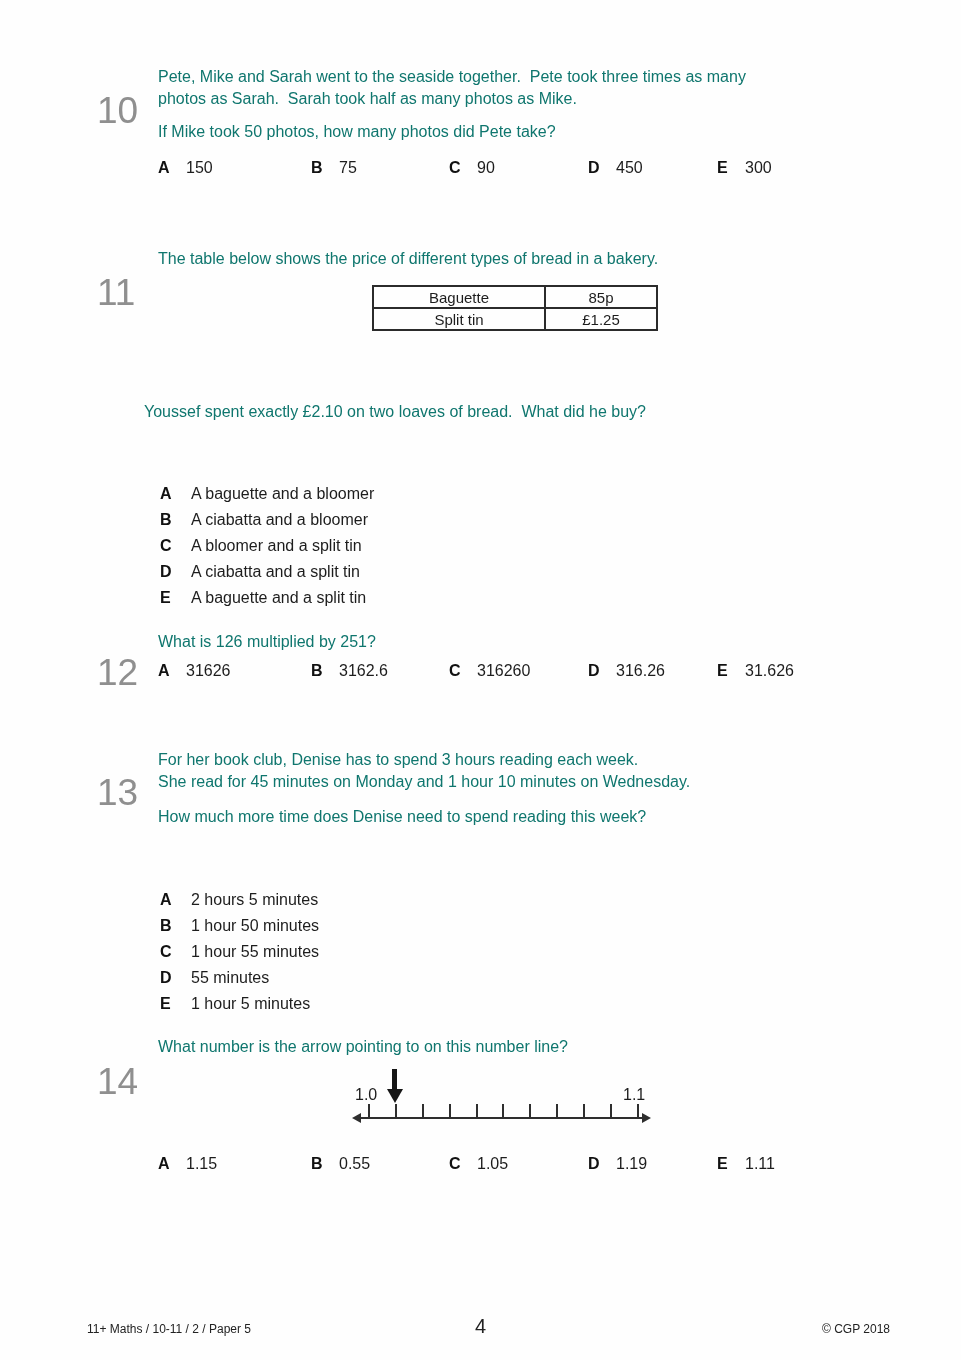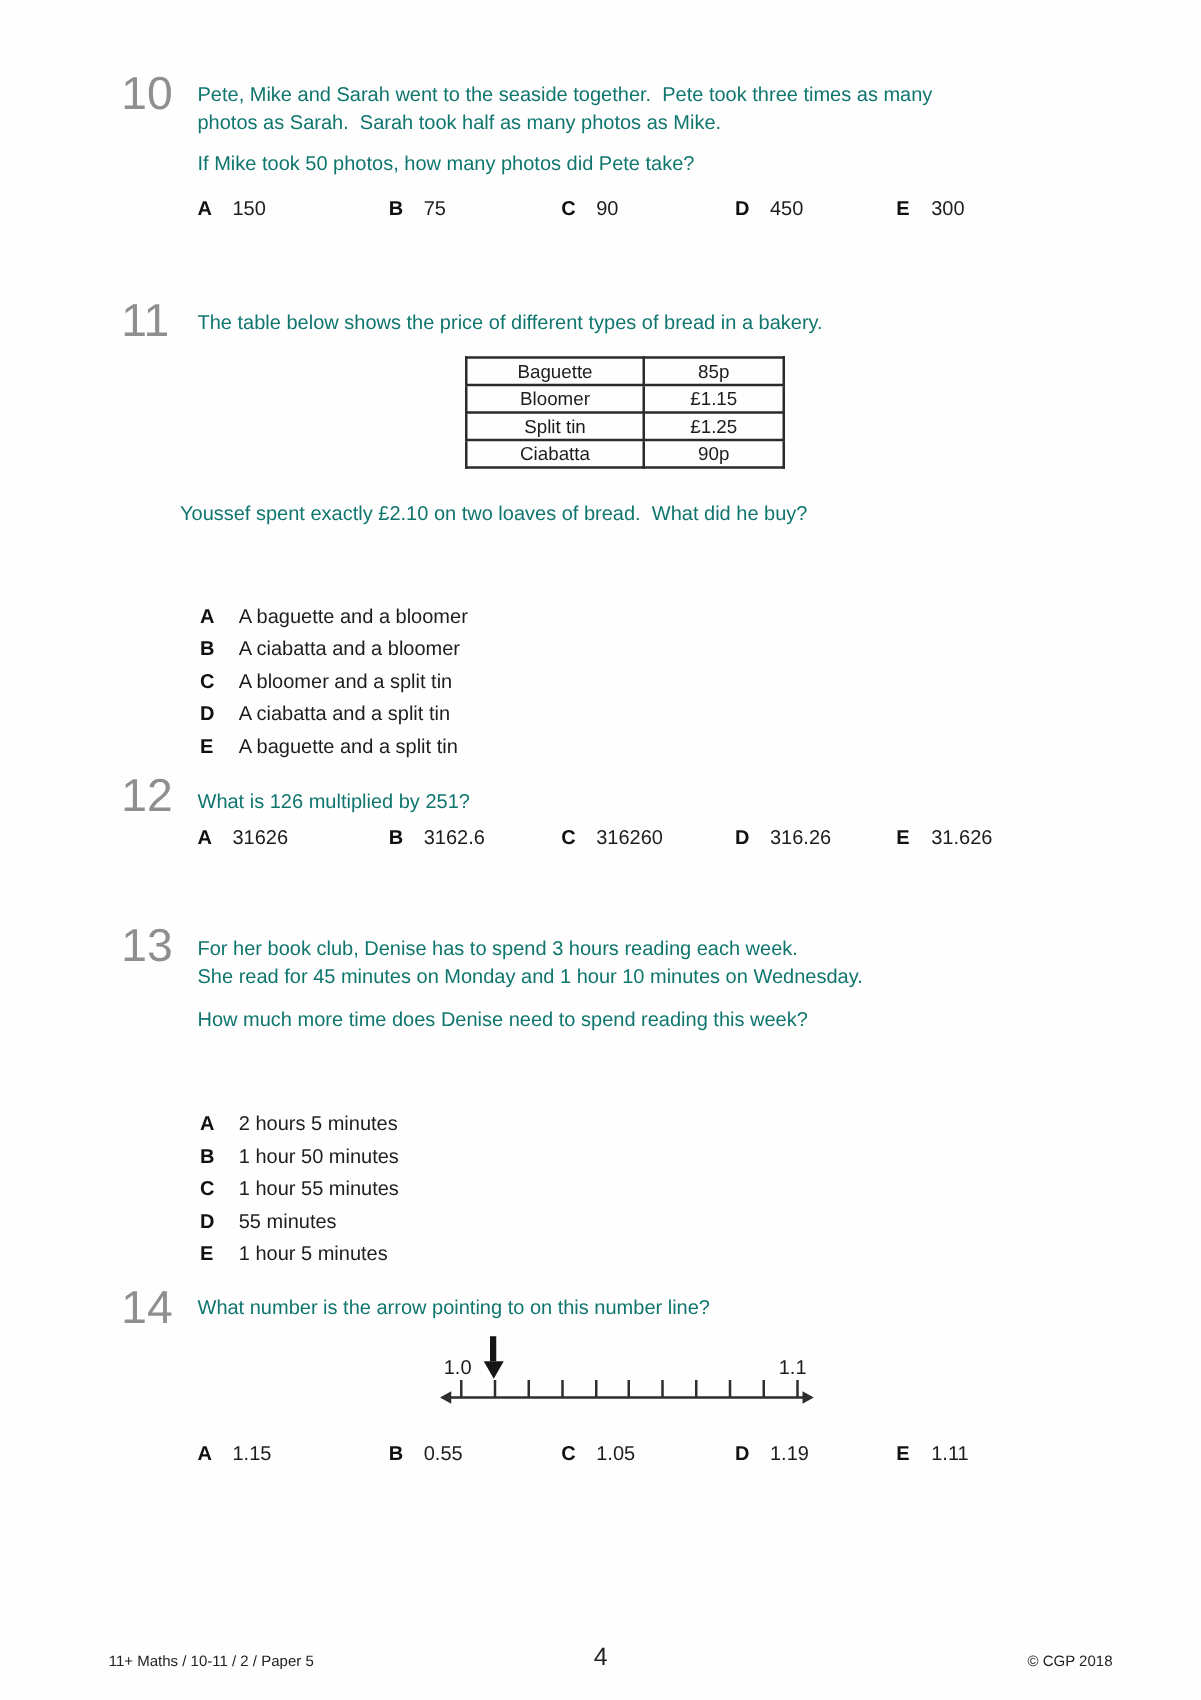"10" .qnum { margin-top: none -> 36px }
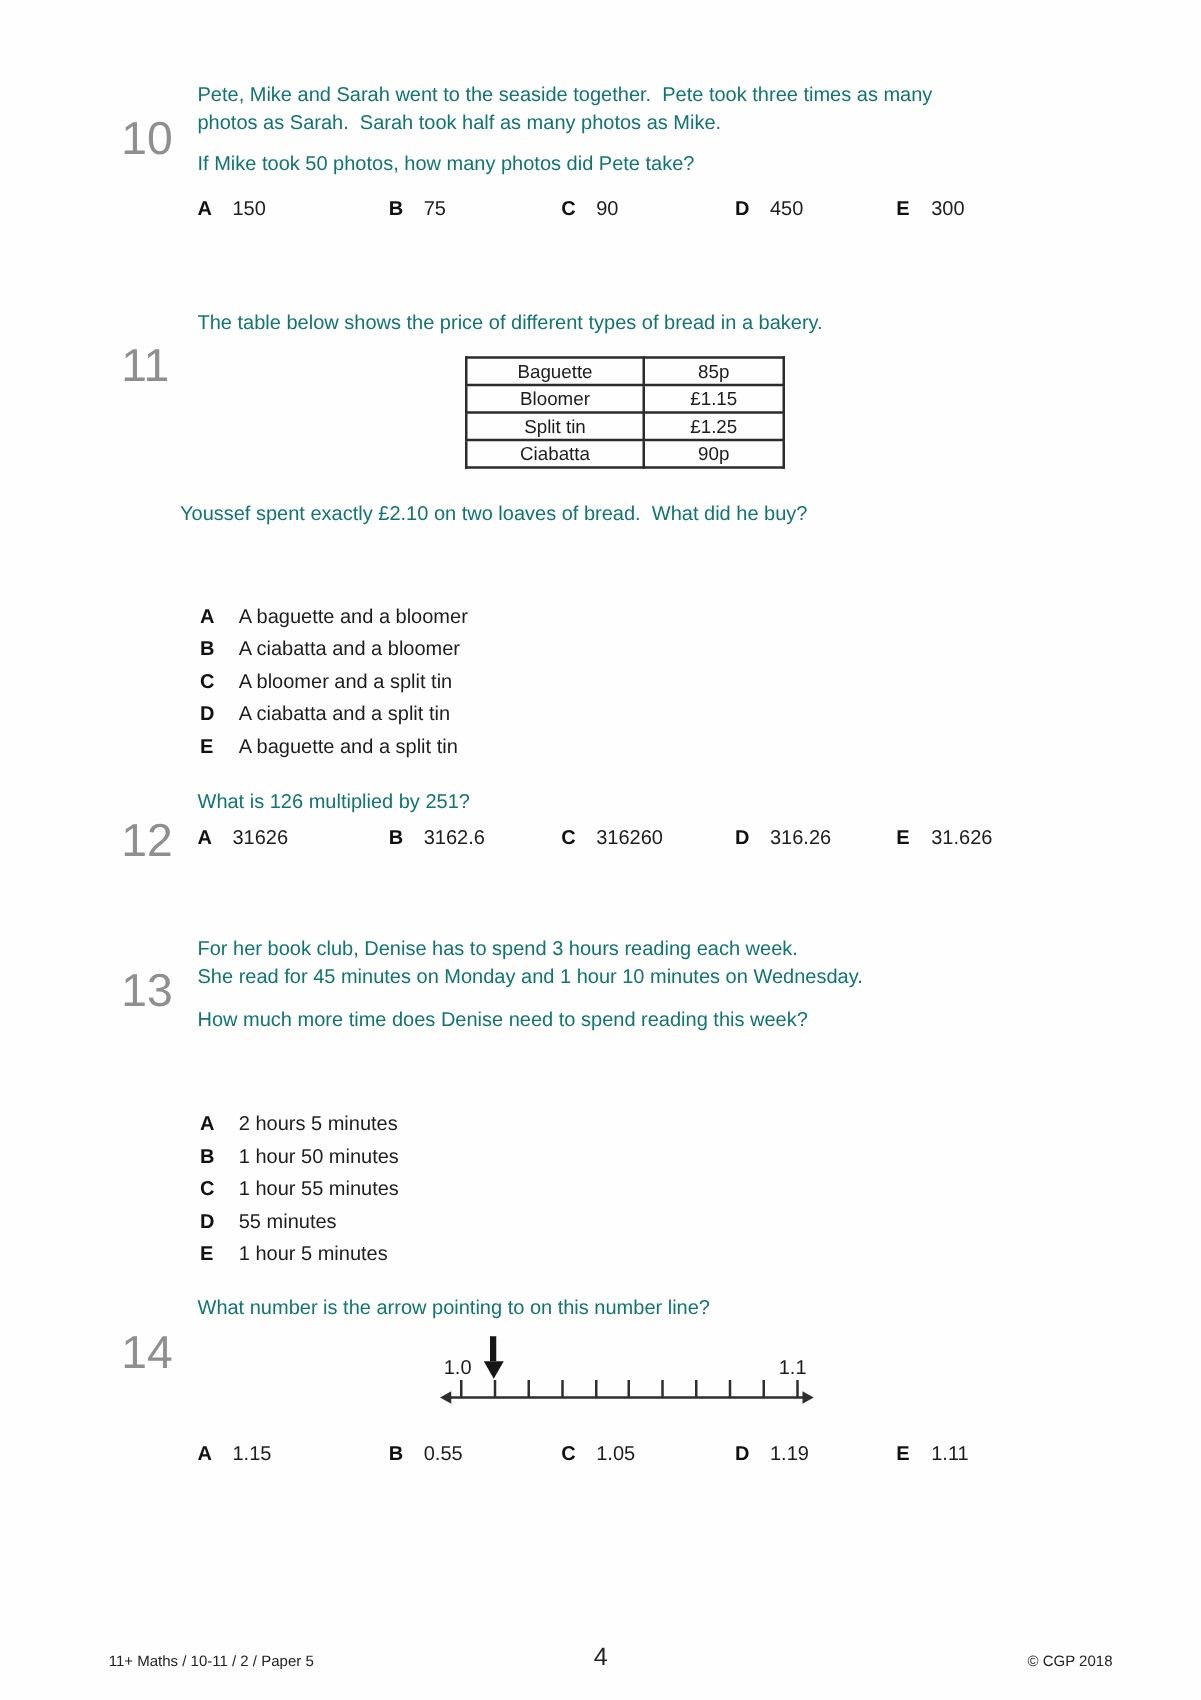"Baguette" table.bread td.c0 { width: 142px -> 172px }
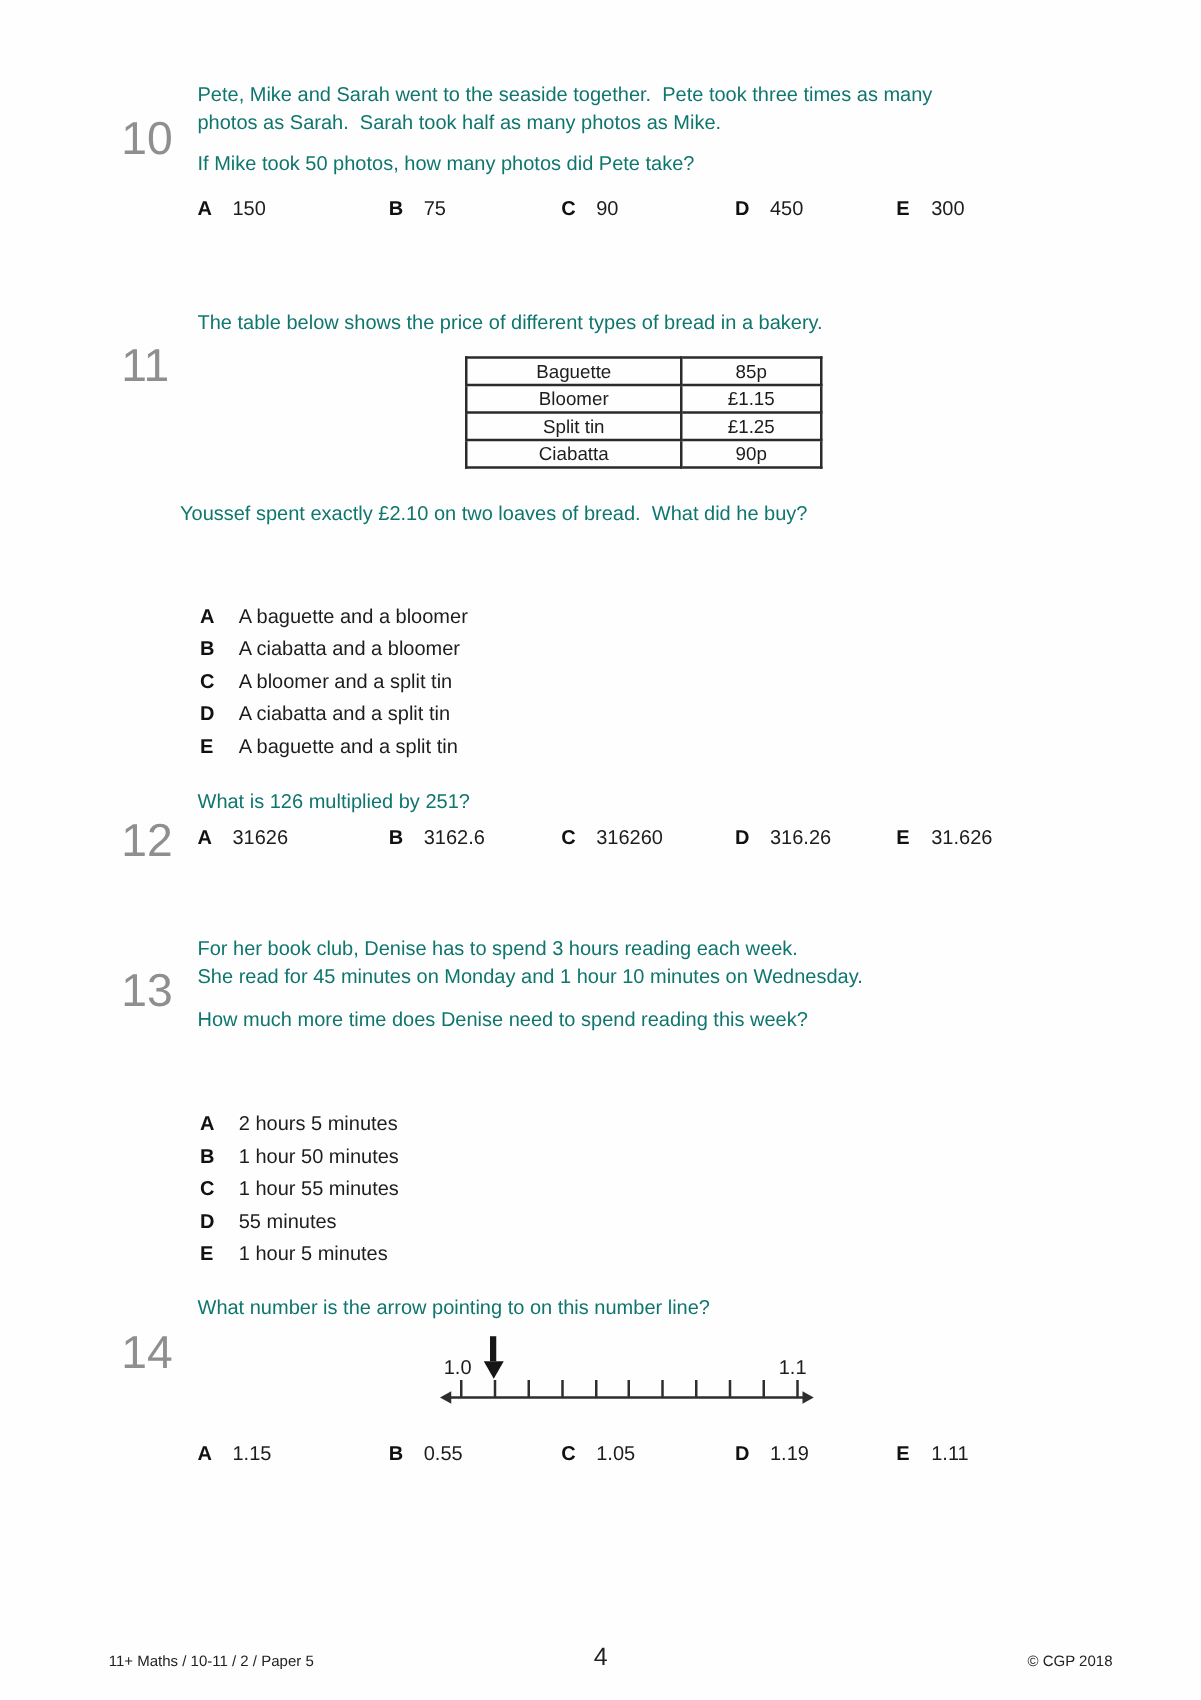"Bloomer" tr { html: <tr> <td>Bloomer</td> <td>£1.15</td> </tr> -> none }
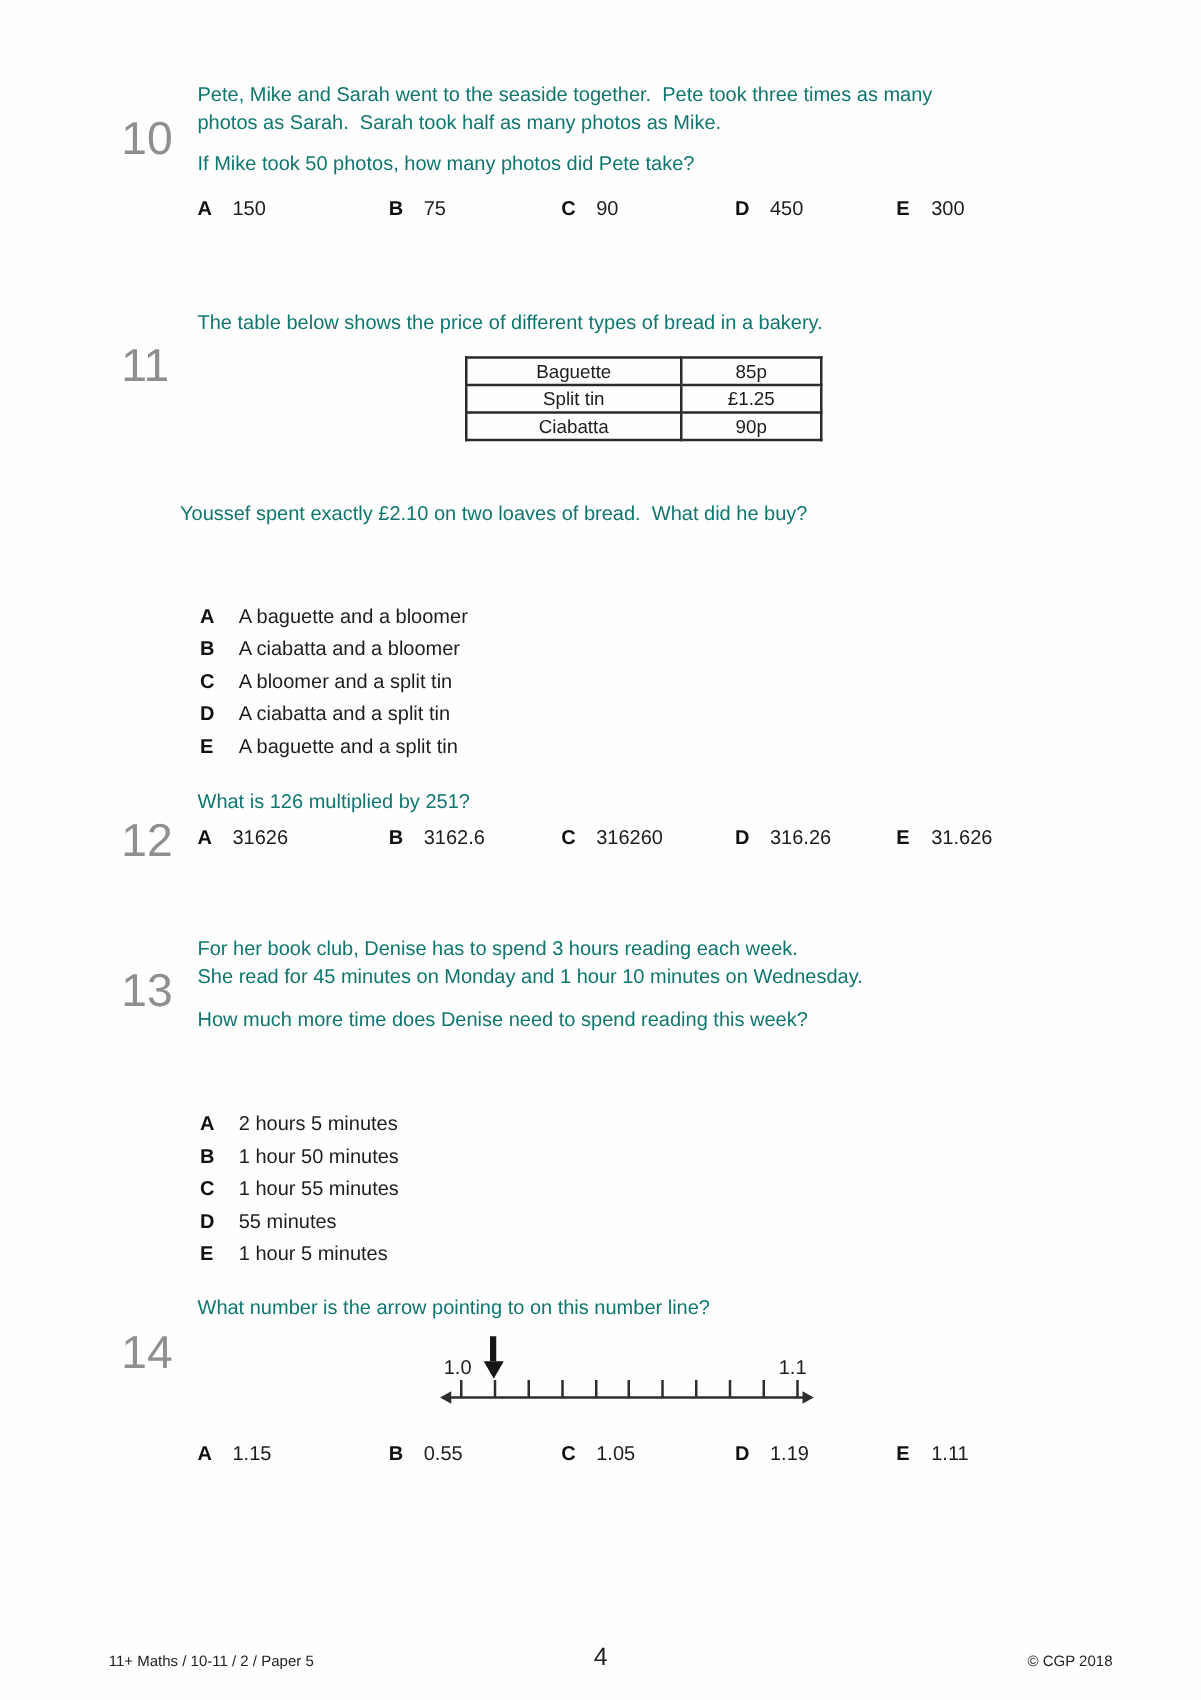"Ciabatta" tr { html: <tr> <td>Ciabatta</td> <td>90p</td> </tr> -> none }
